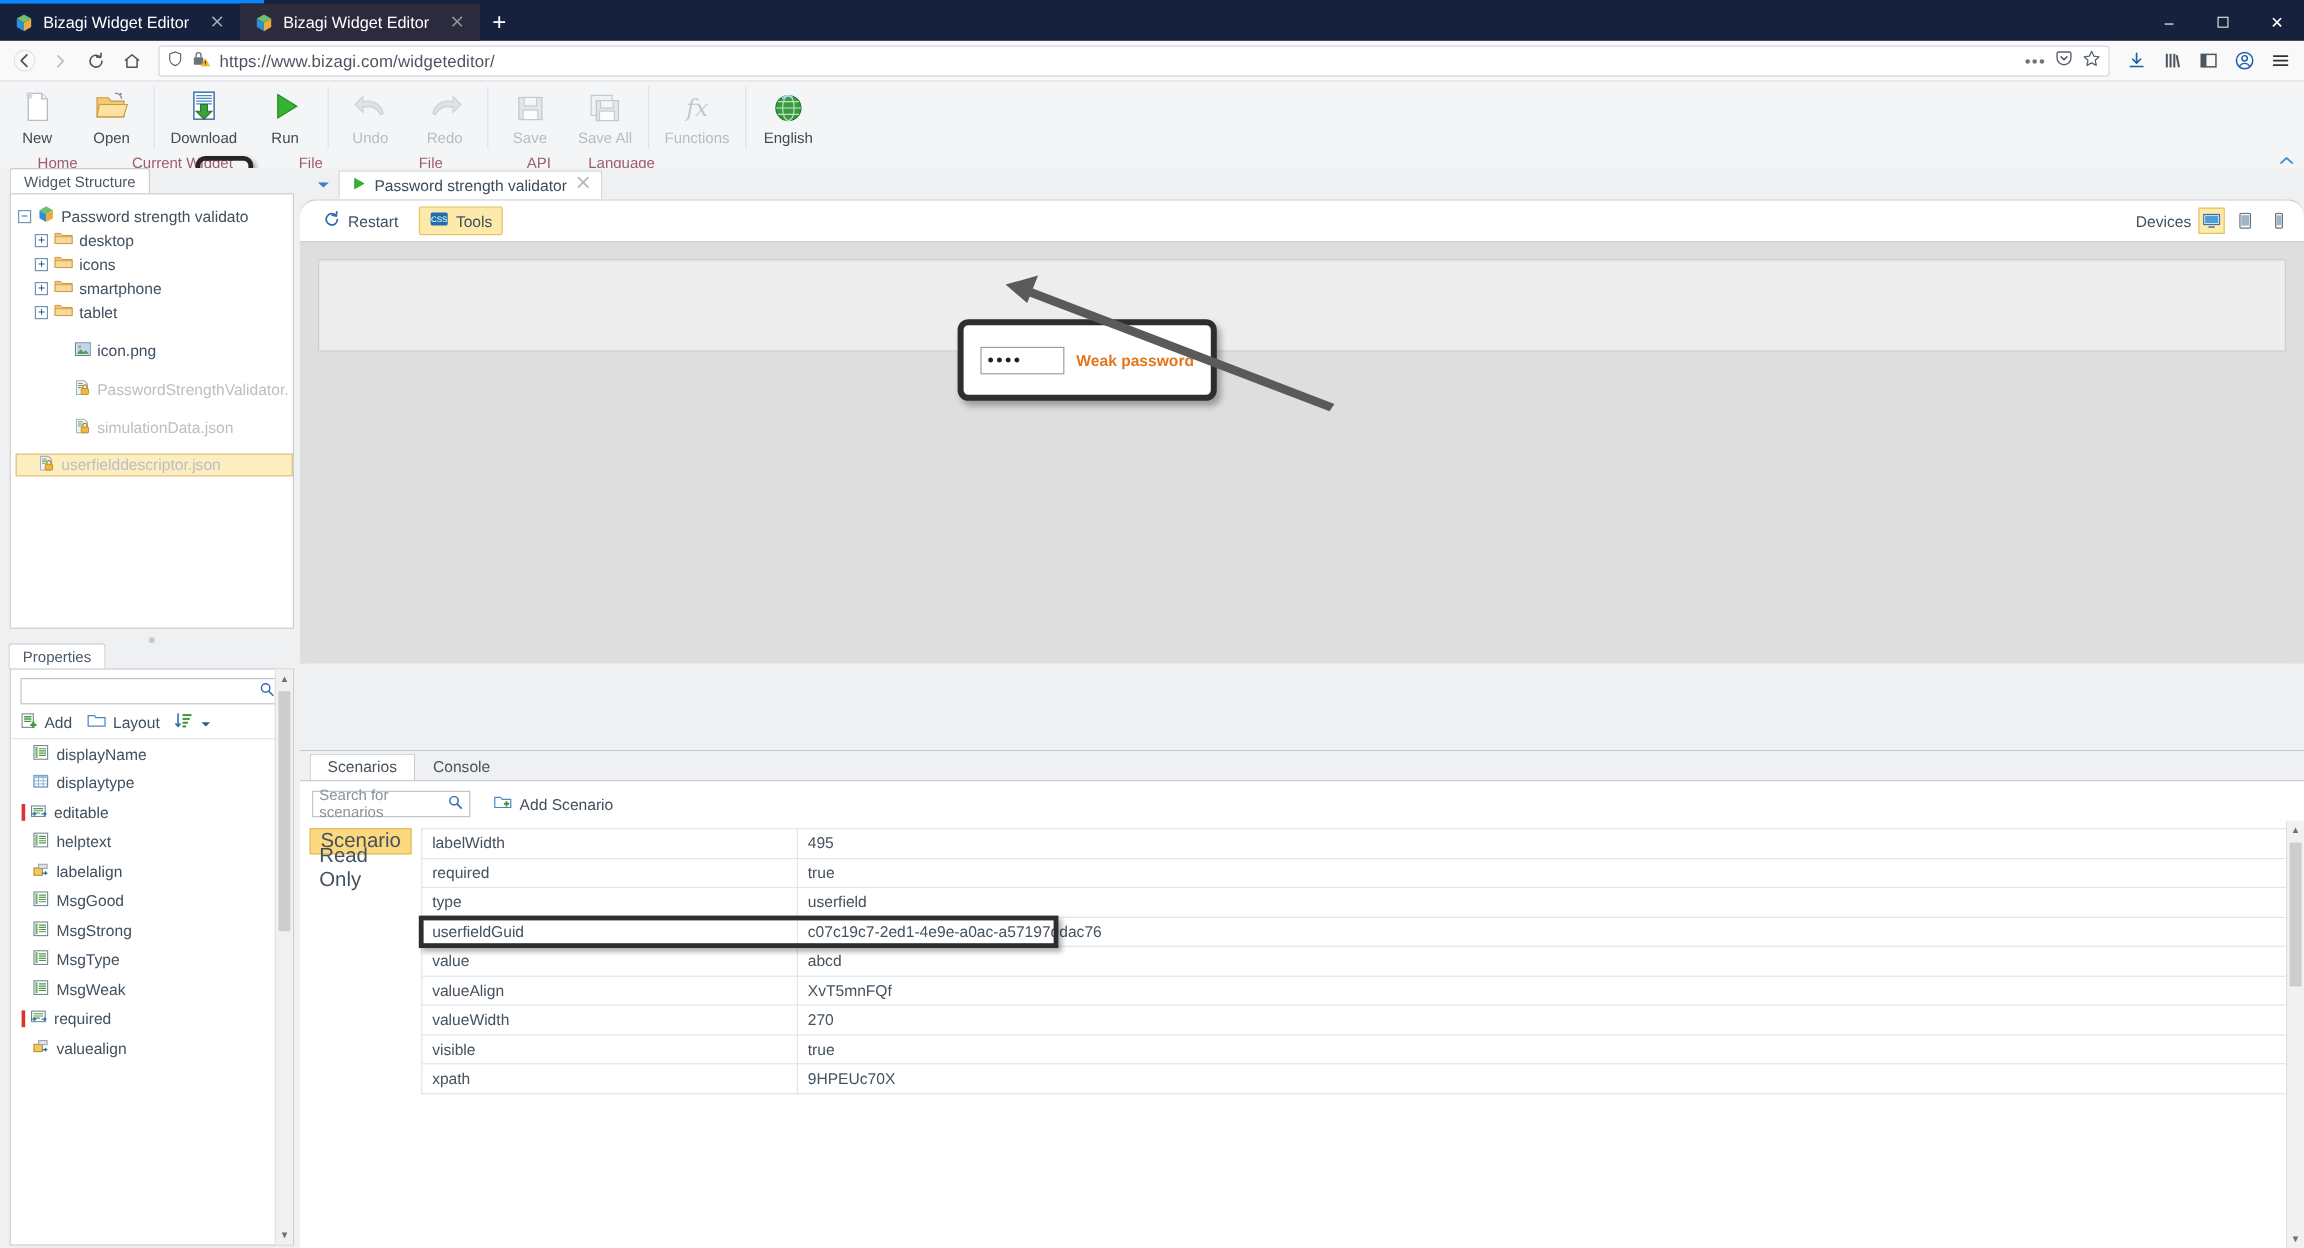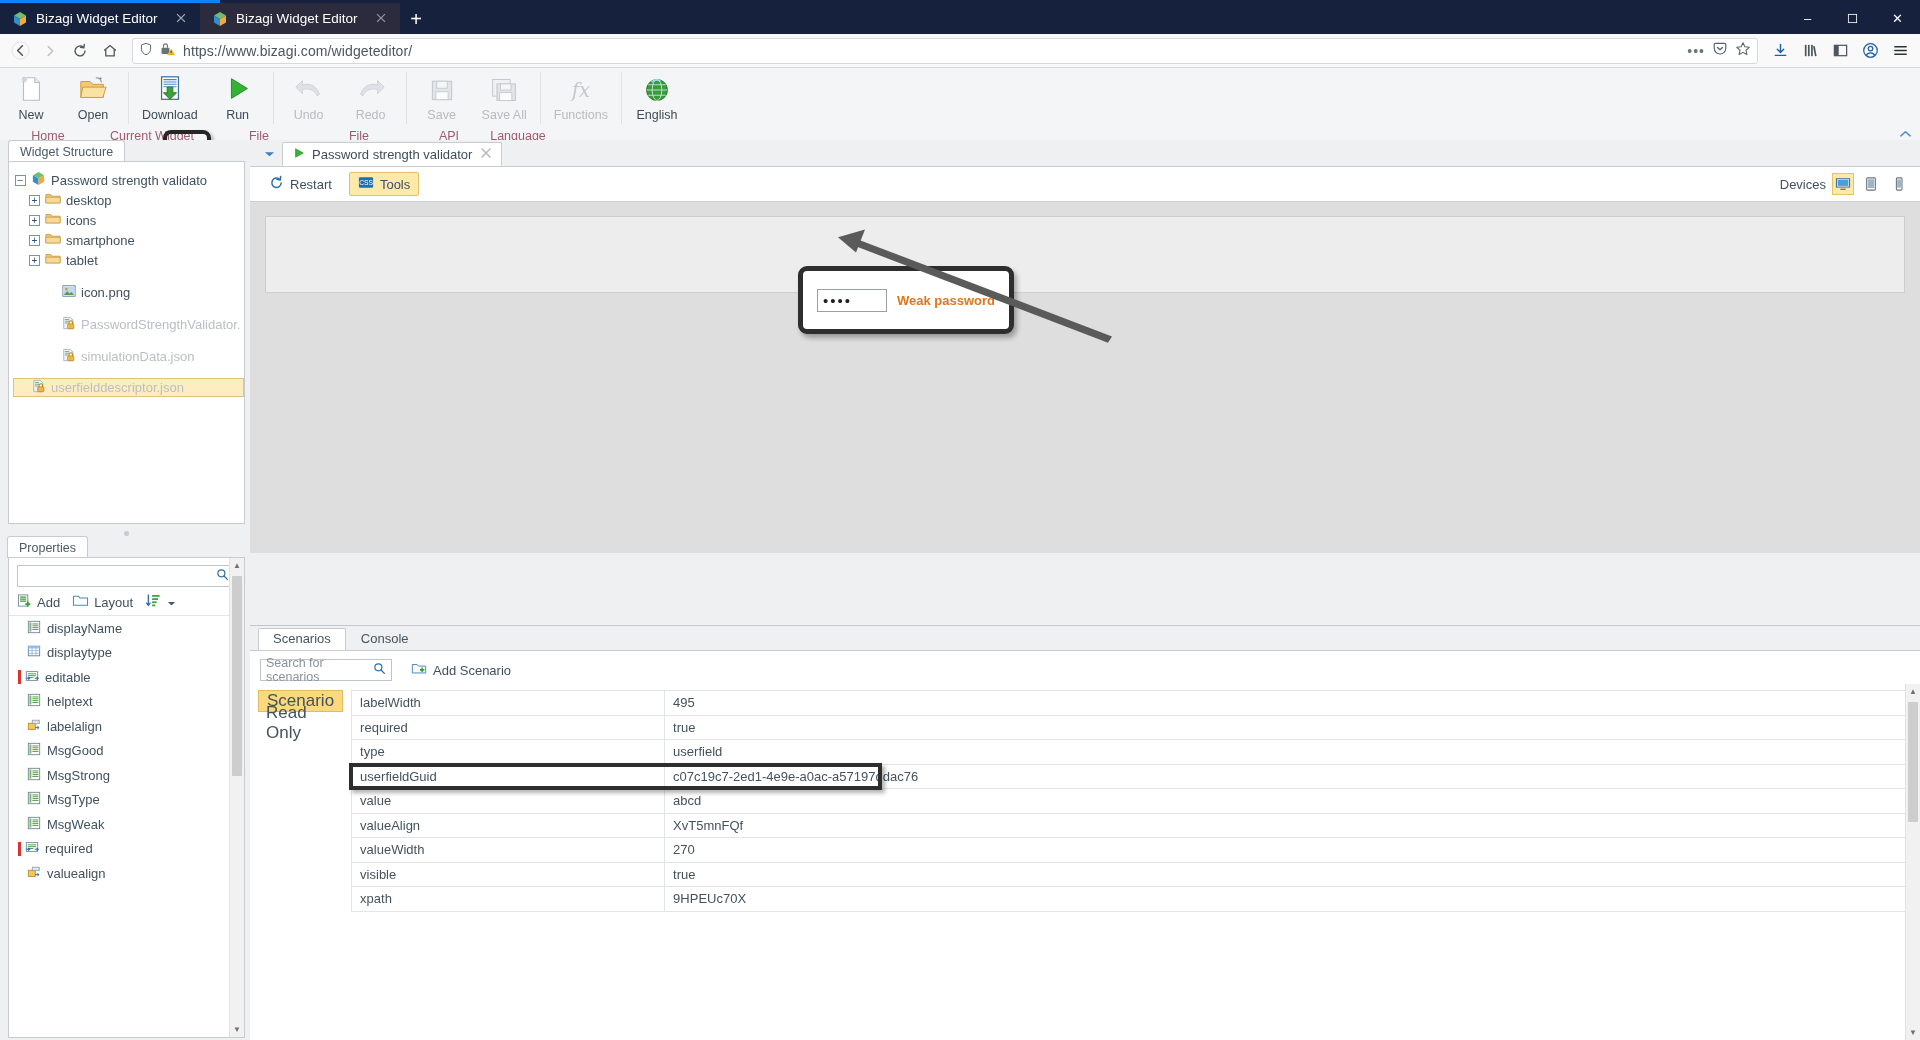"Restart" .preview-wrap { border-radius: none -> 14px }
